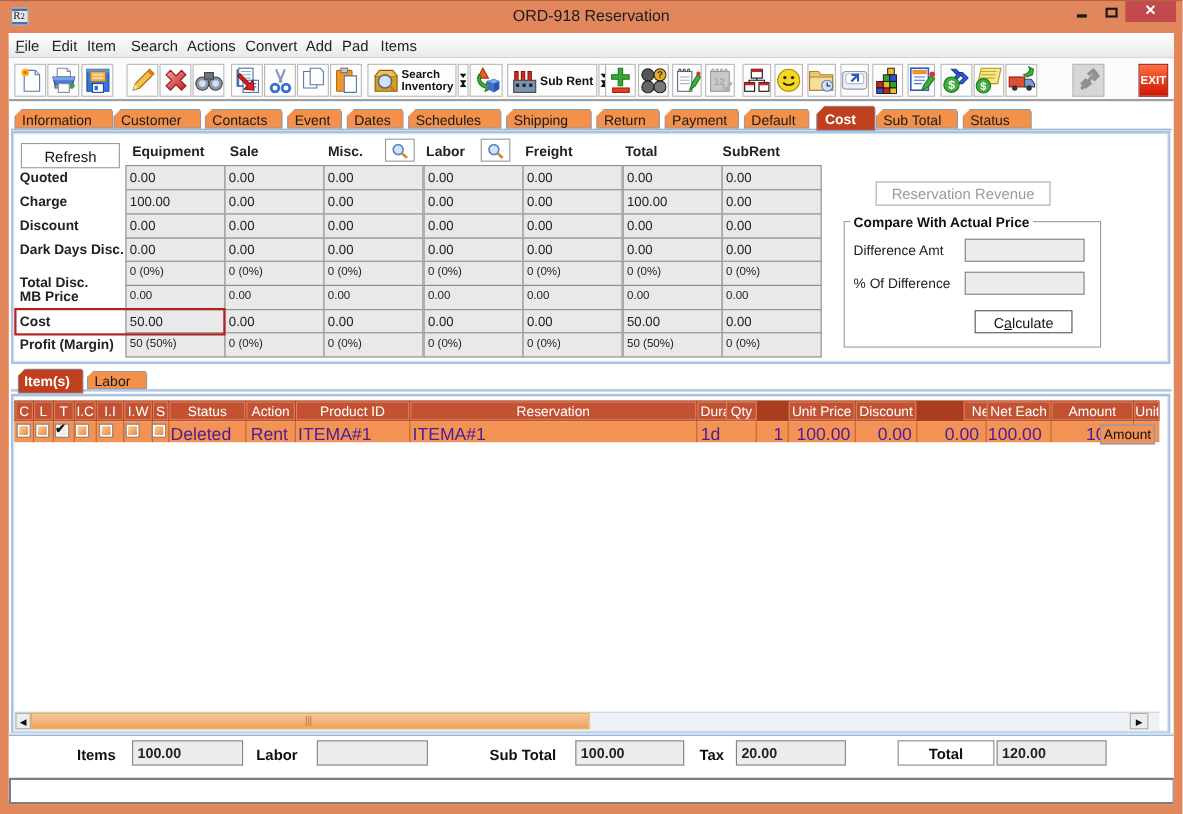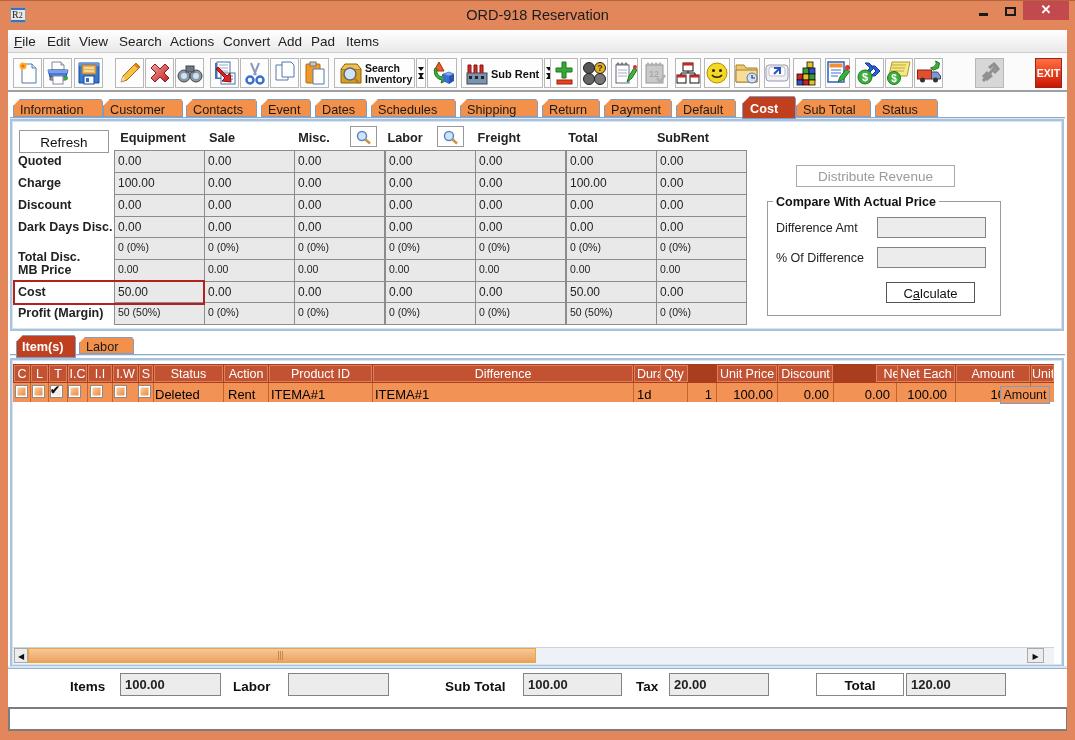"View" div.abs { text: View -> Item }
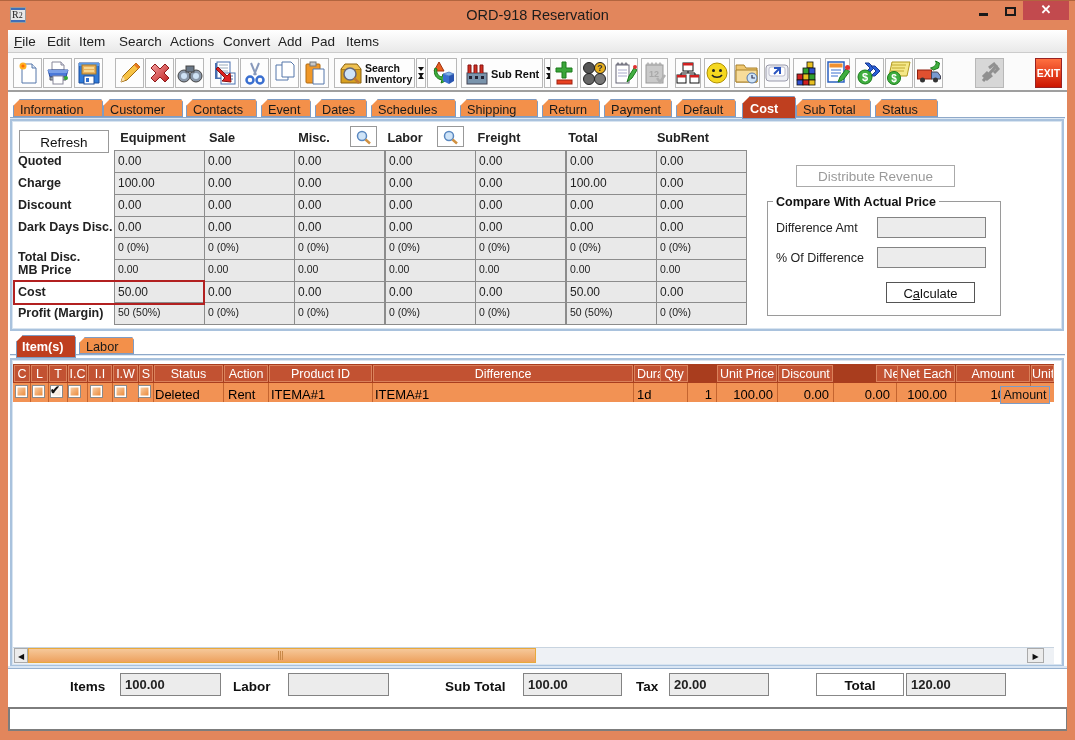"Distribute Revenue" div.abs { text: Distribute -> Reservation }
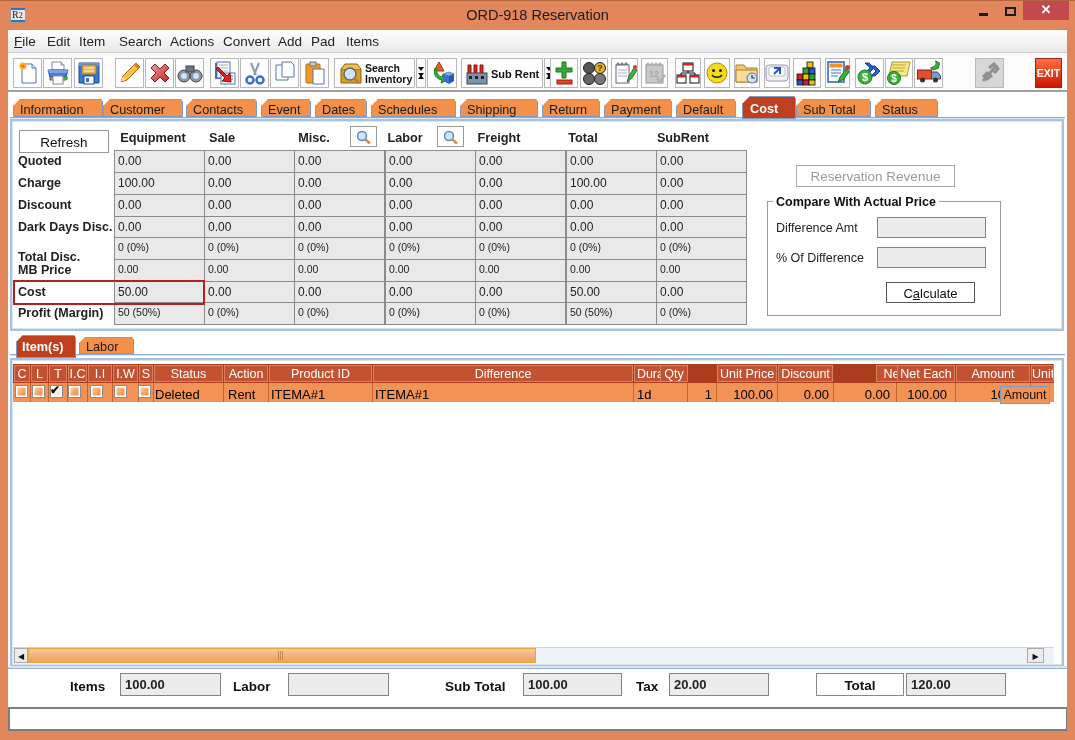"Difference" div.hd { text: Difference -> Reservation }
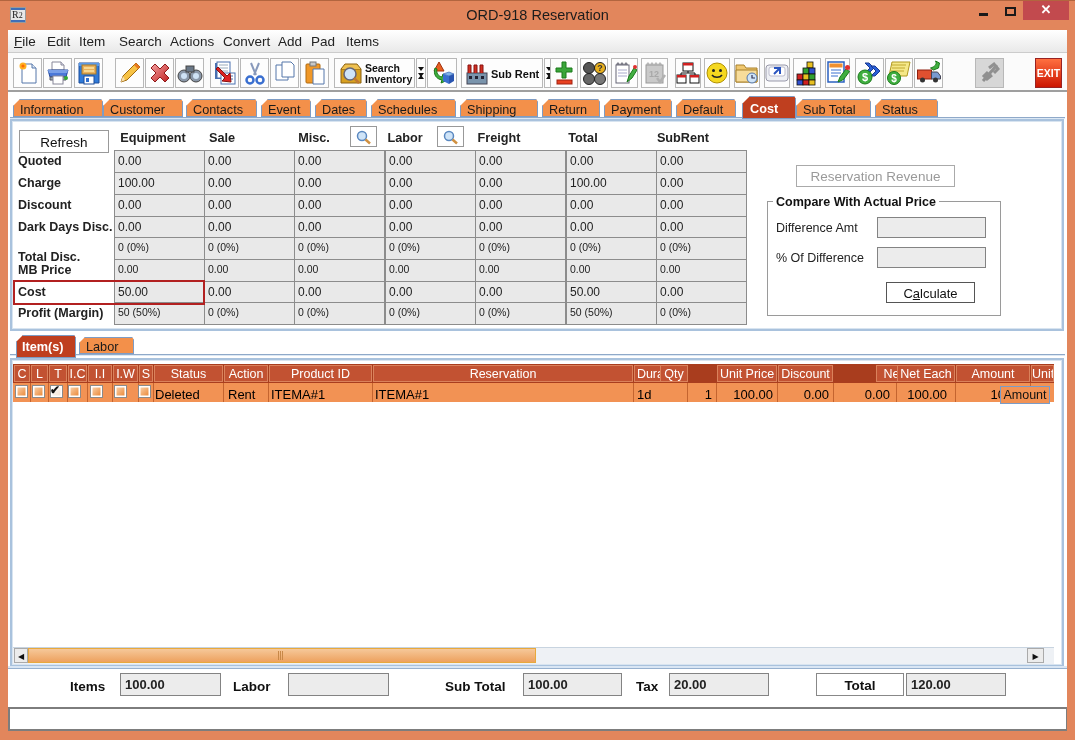"Deleted" .rtx { color: #000000 -> #4c1d95; font-size: 13px -> 16px }
